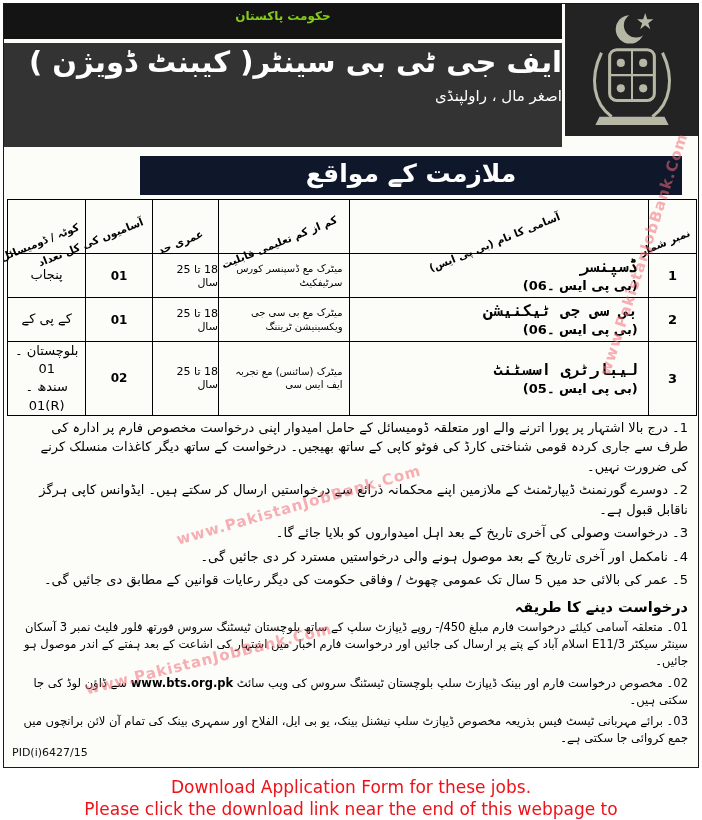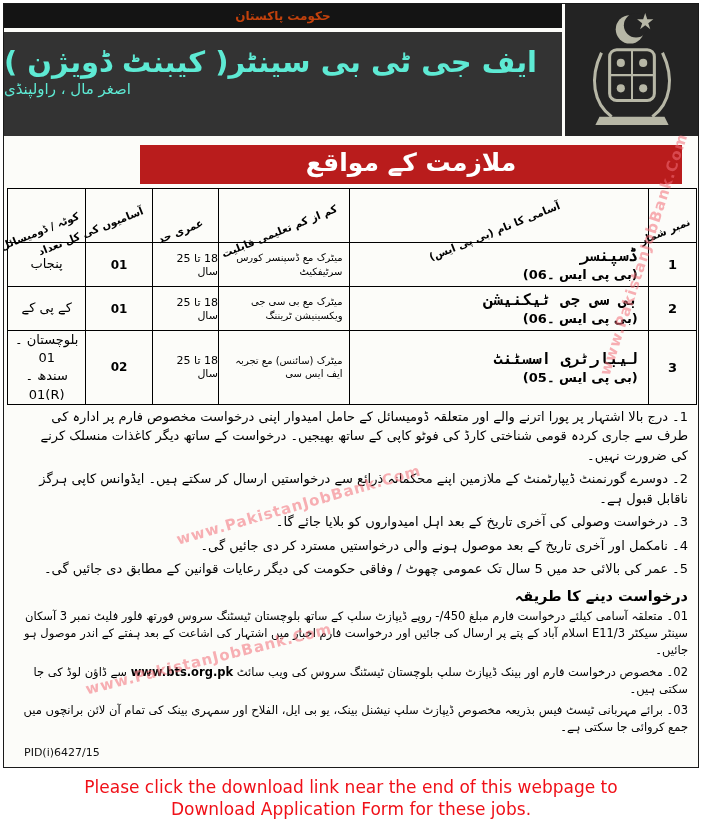"حکومت پاکستان" .topbar { color: #c2410c -> #84cc16; height: 24px -> 35px }
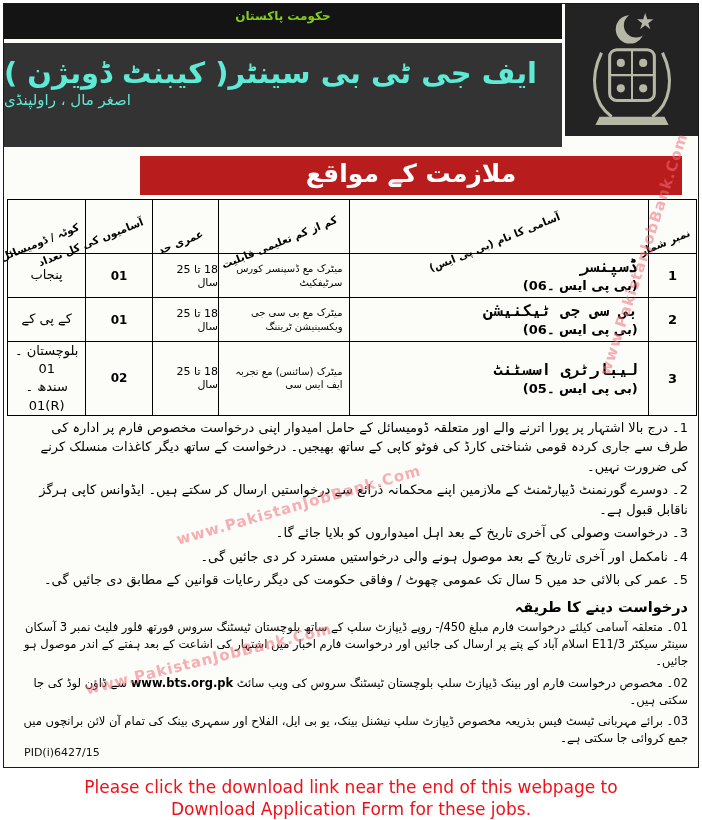"ایف جی ٹی بی سینٹر(" .title-area { color: #5eead4 -> #ffffff; padding-top: 12px -> 1px; text-align: left -> right }
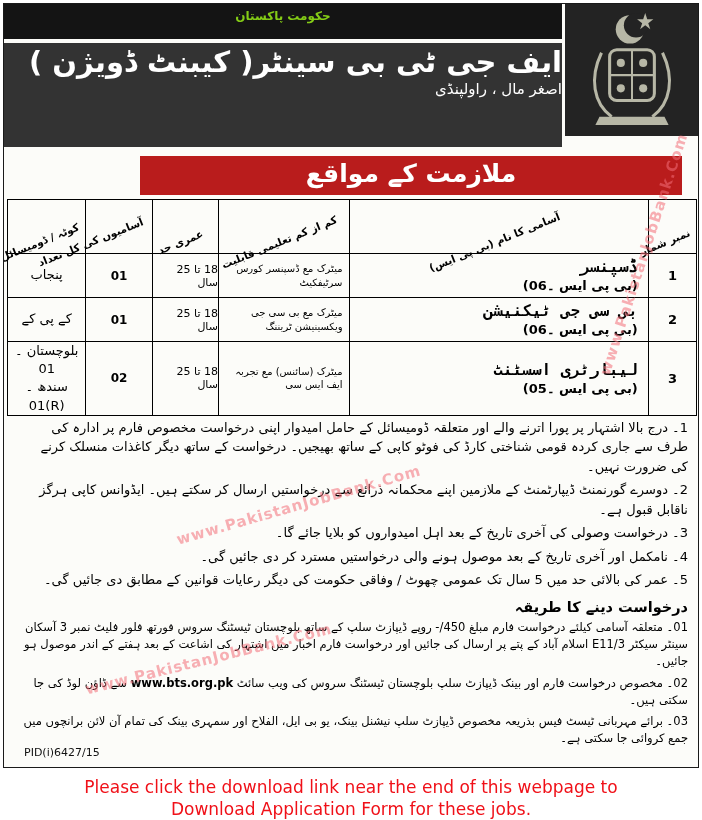"اصغر مال ، راولپنڈی" .ad-subtitle { margin-top: none -> 7px }
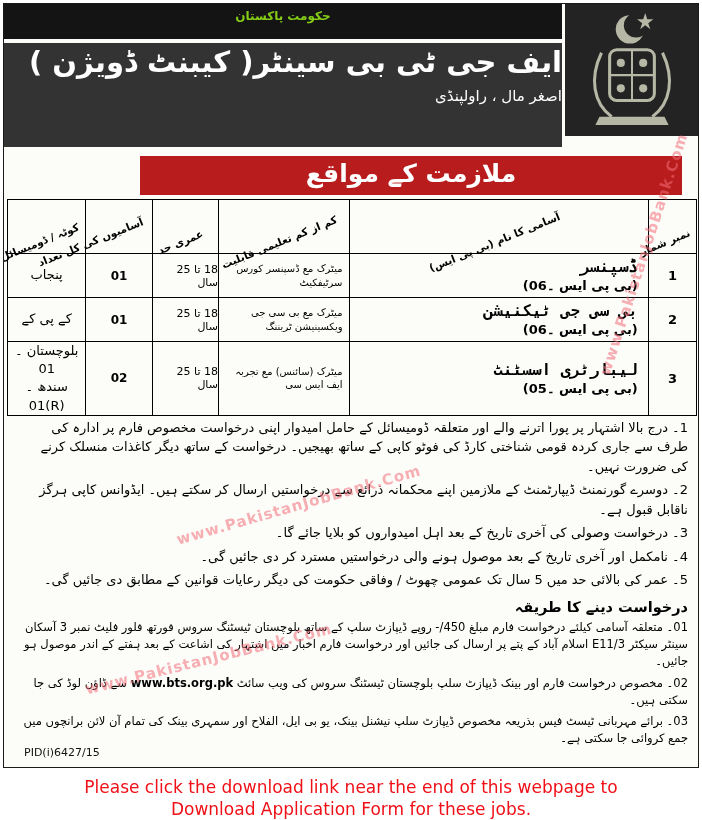"ملازمت کے مواقع" .banner { background: #b91c1c -> #0f172a }
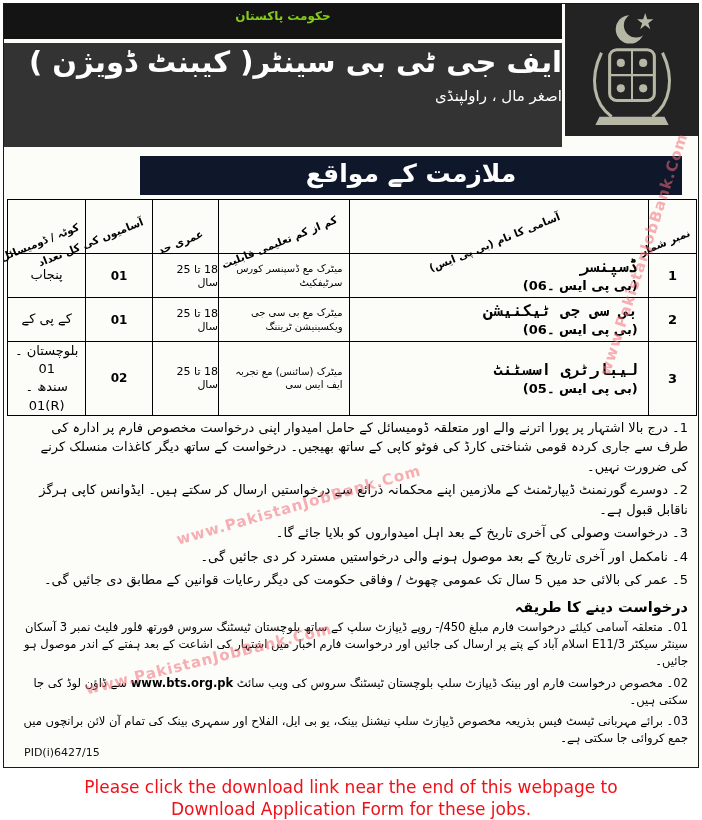"PID(i)6427/15" .pid { left: 20px -> 8px }
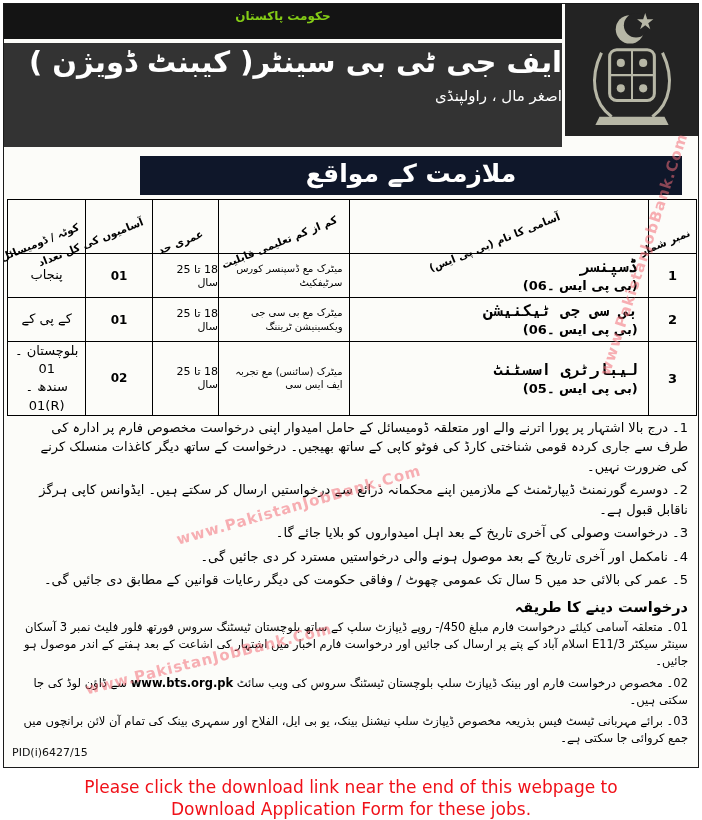"Please click the download link" div { order: before "Download Application Form for these" -> after "Download Application Form for these" }
